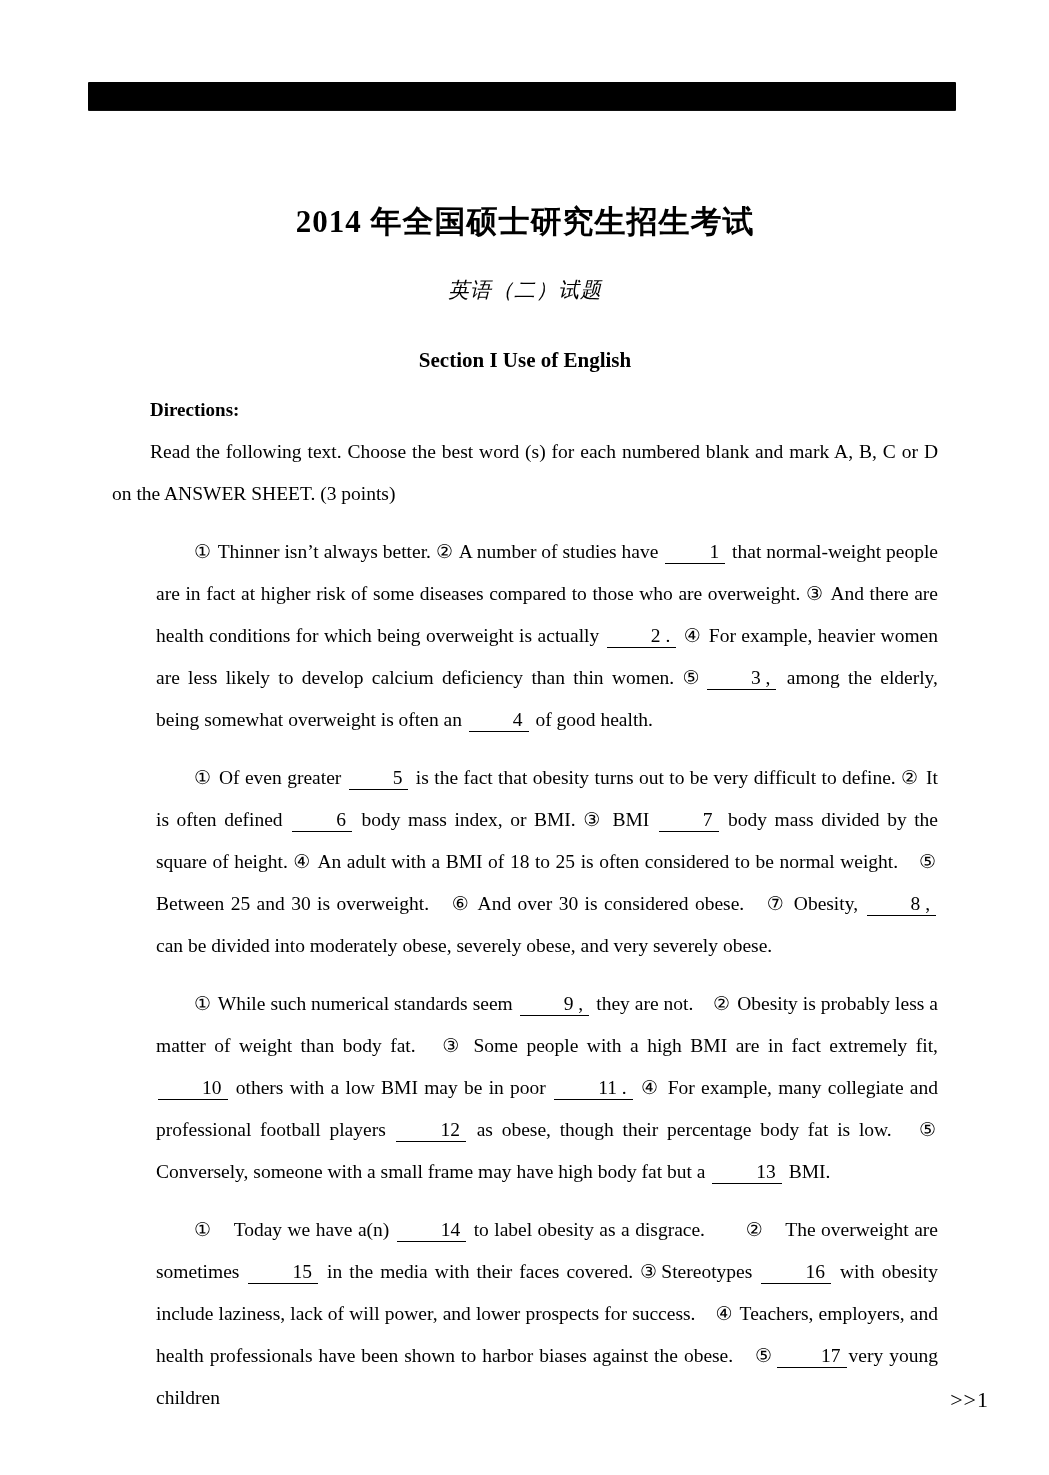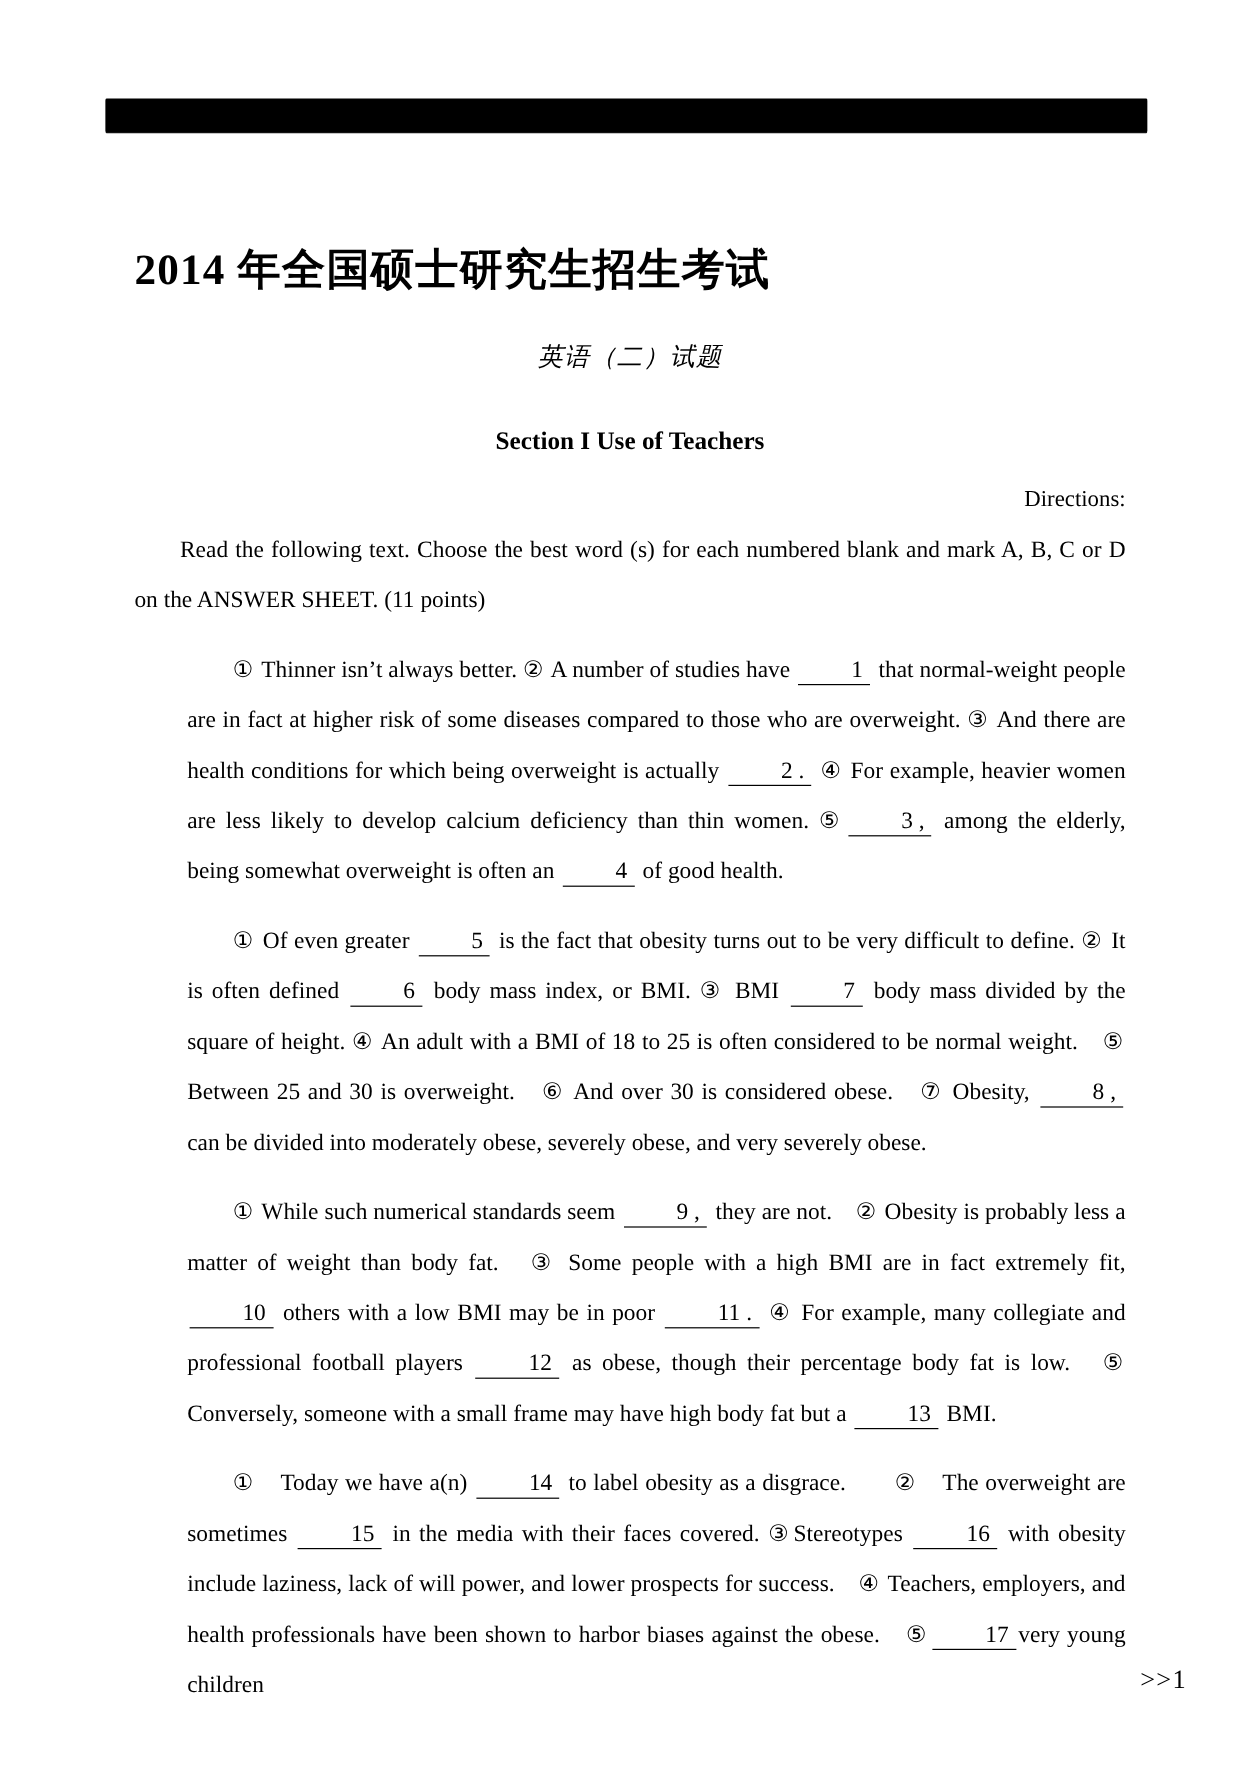"2014 年全国硕士研究生招生考试" .doc-title { font-size: 36px -> 31px; text-align: none -> center }
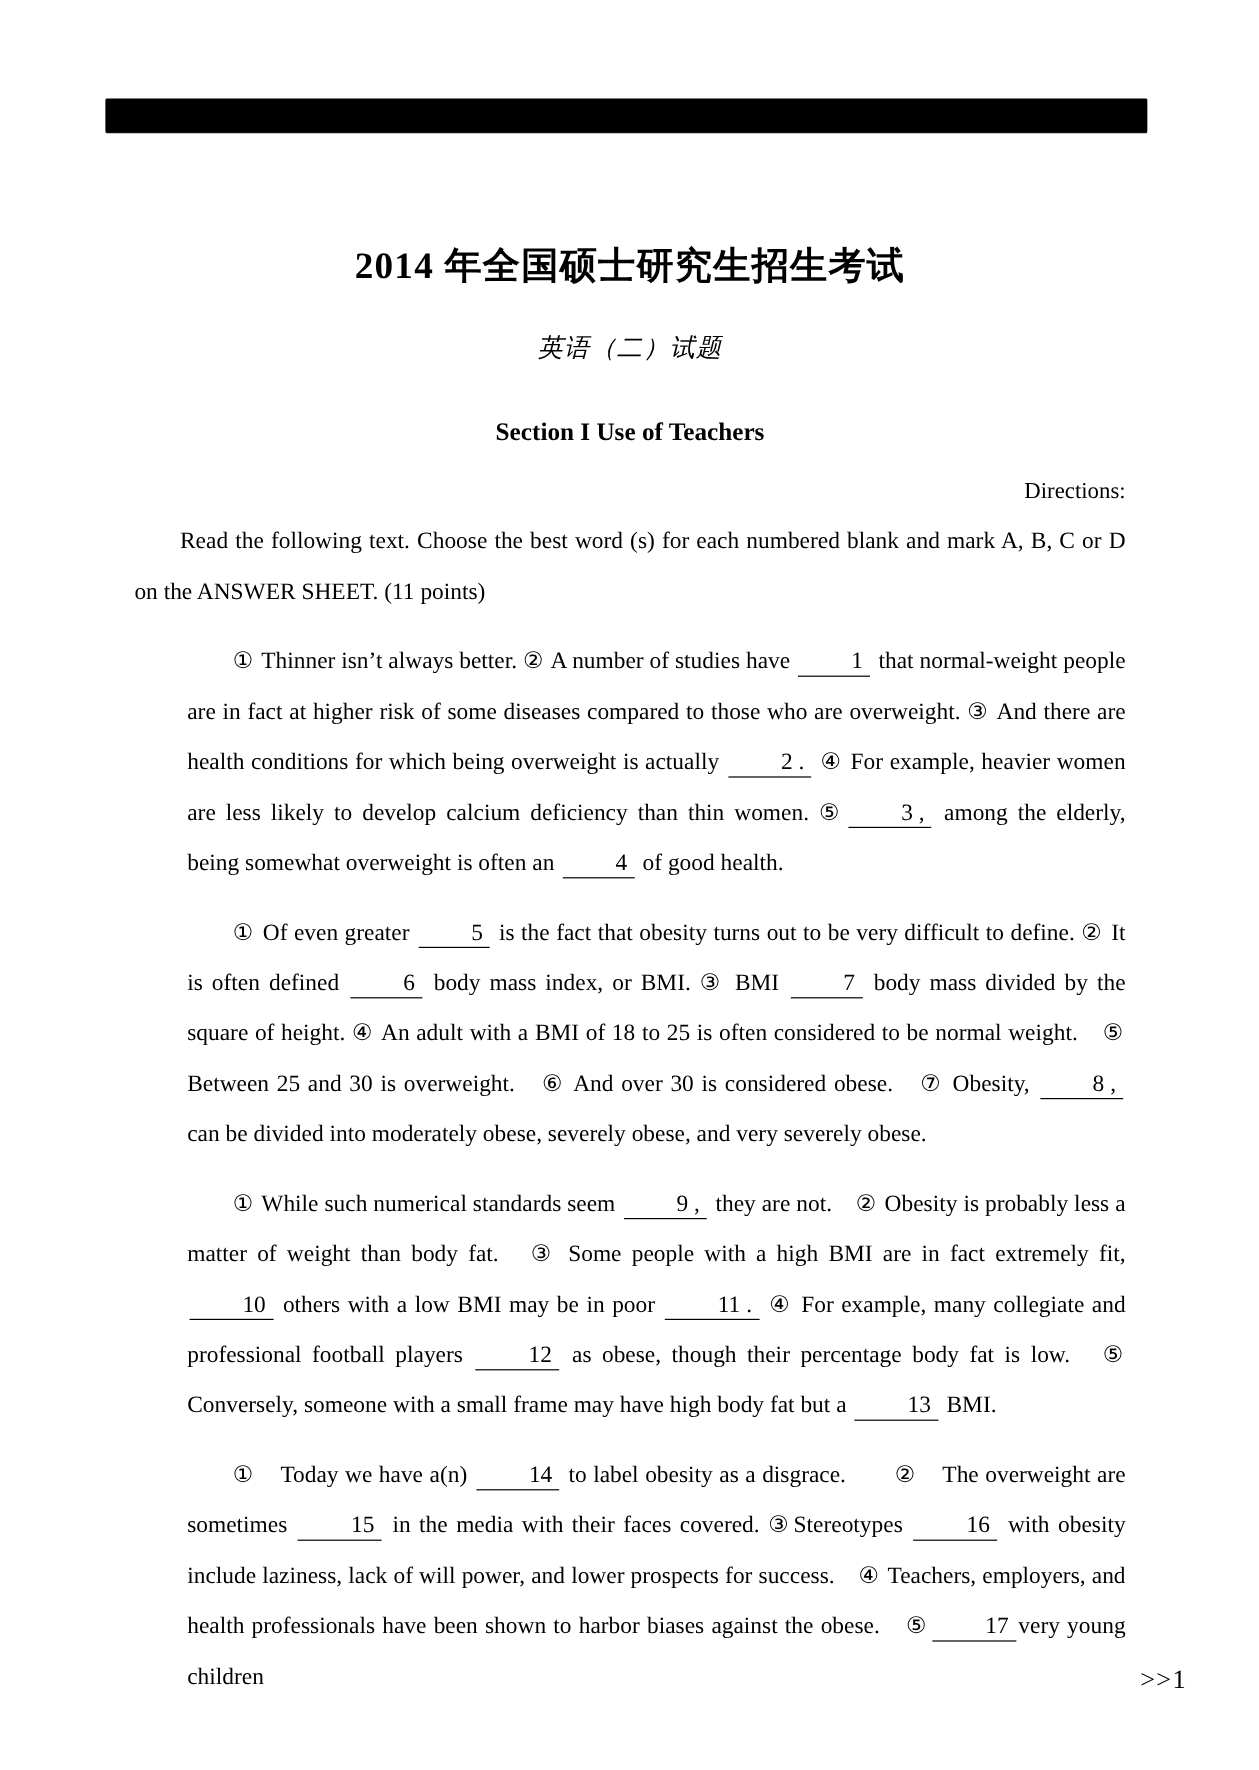"Section I Use of Teachers" h2.section-heading { text: Teachers -> English }
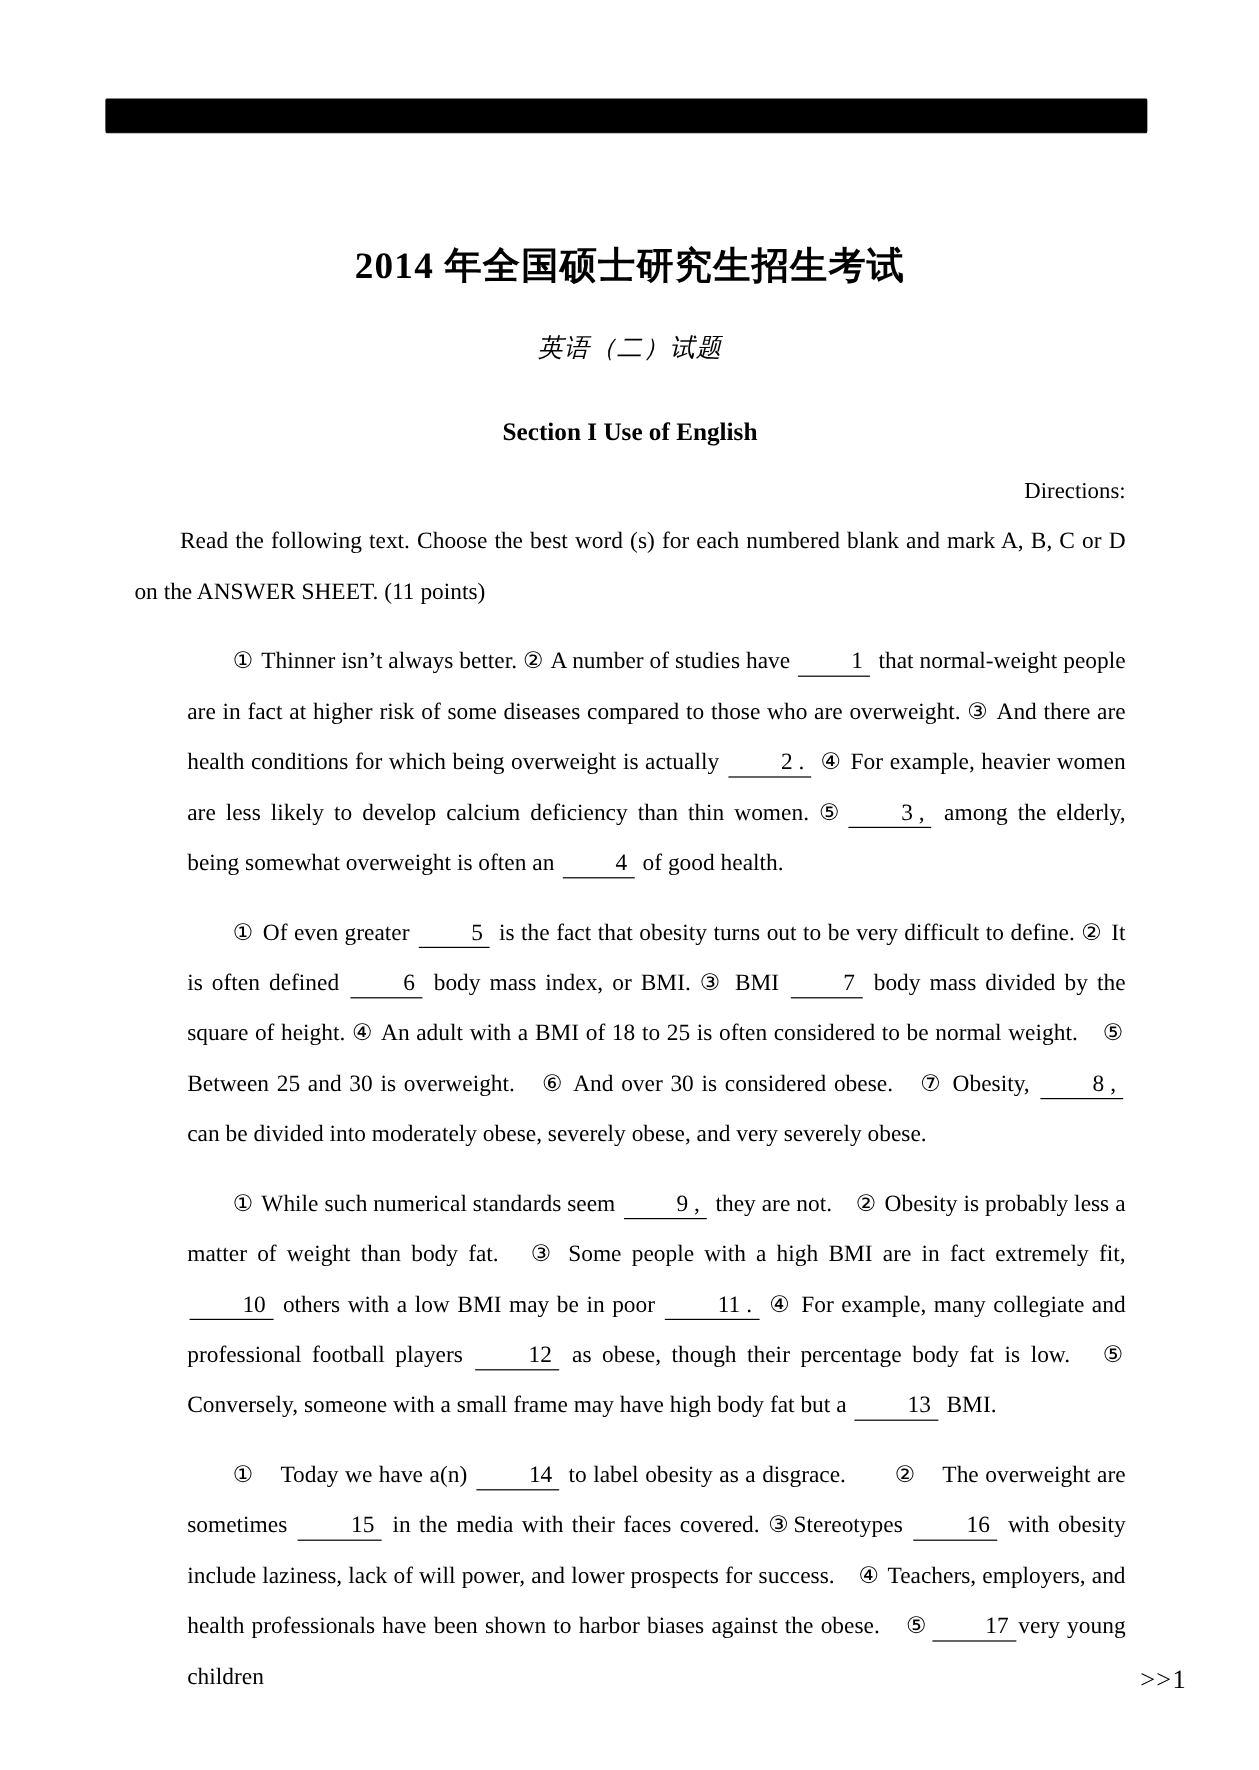"Directions:" .directions-label { font-weight: normal -> bold; text-align: right -> none }
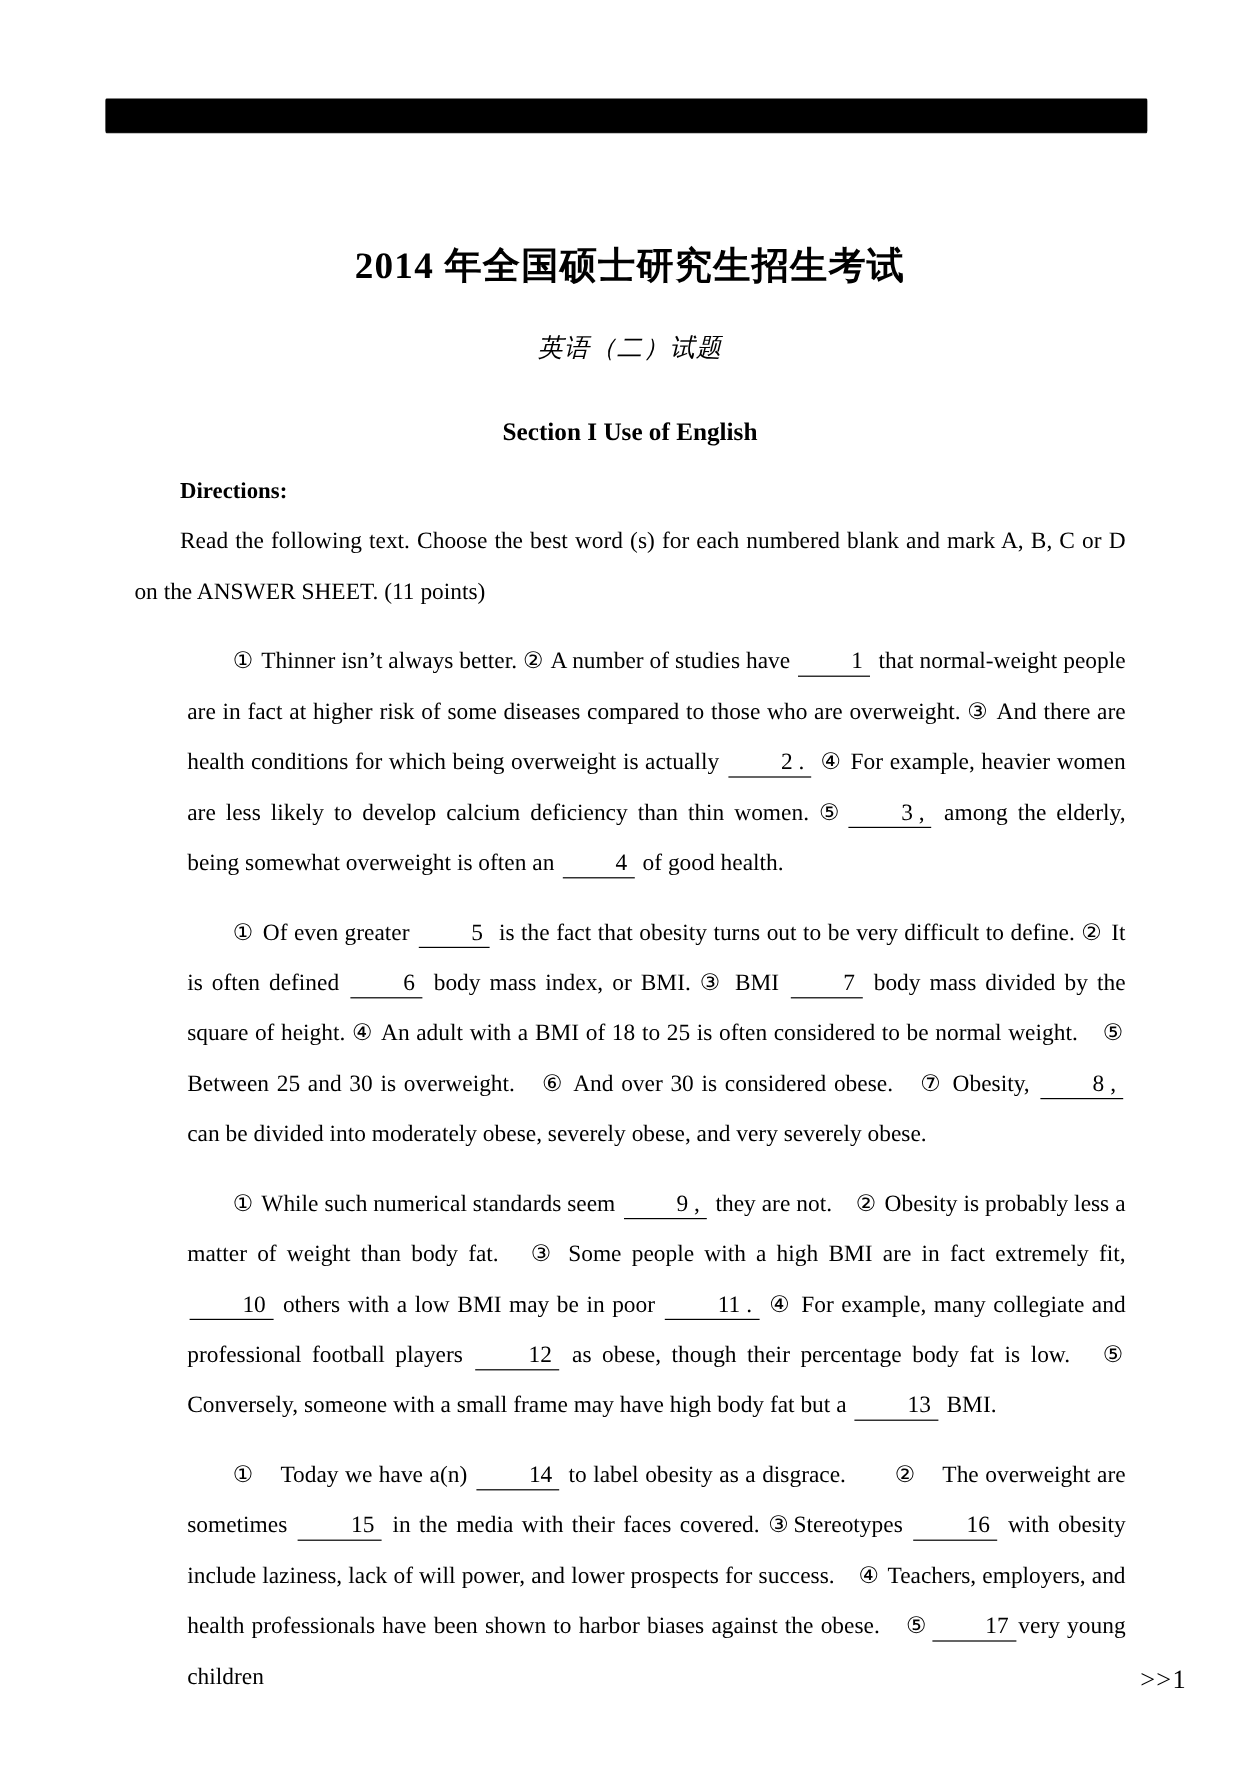"Read the following text. Choose" p.para { text: 11 -> 3 }
